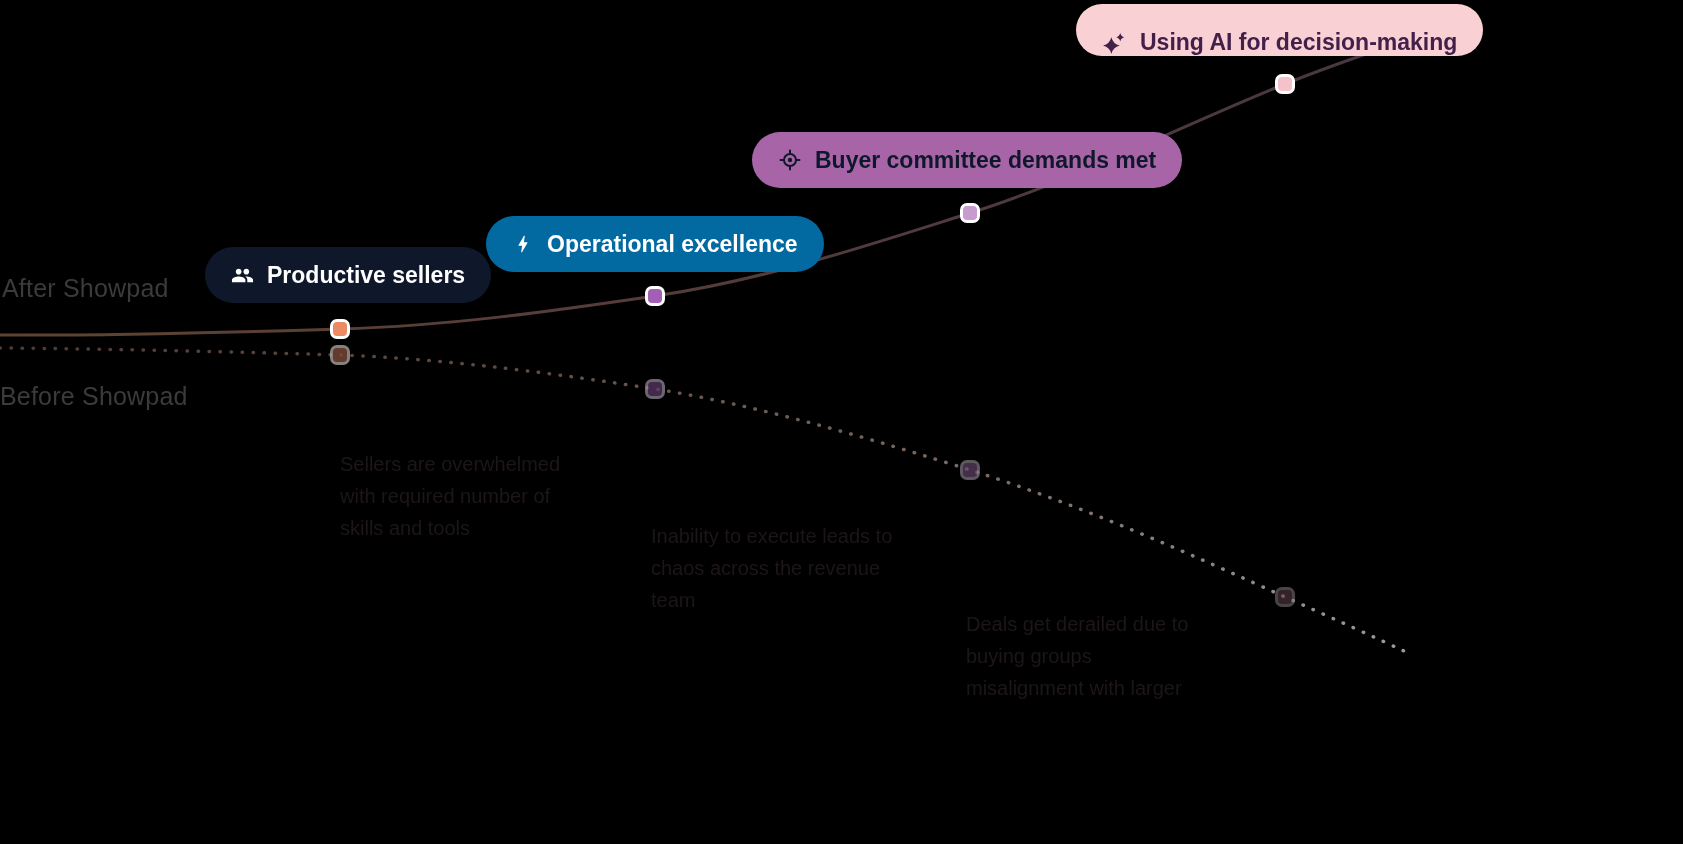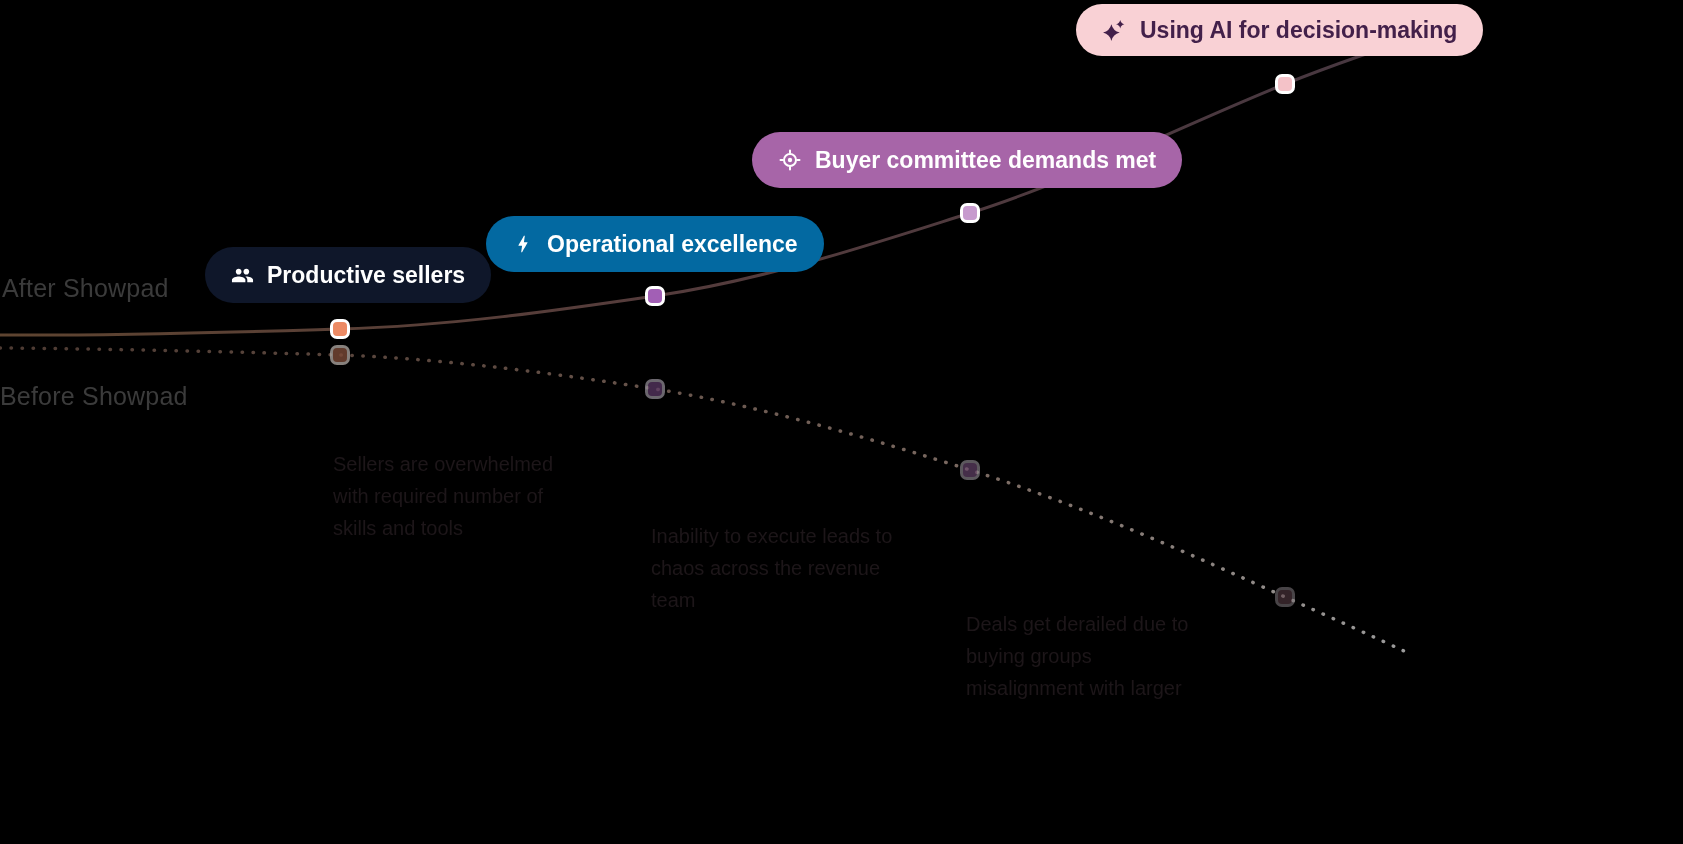"Using AI for decision-making" #pill-3 { align-items: none -> flex-end }
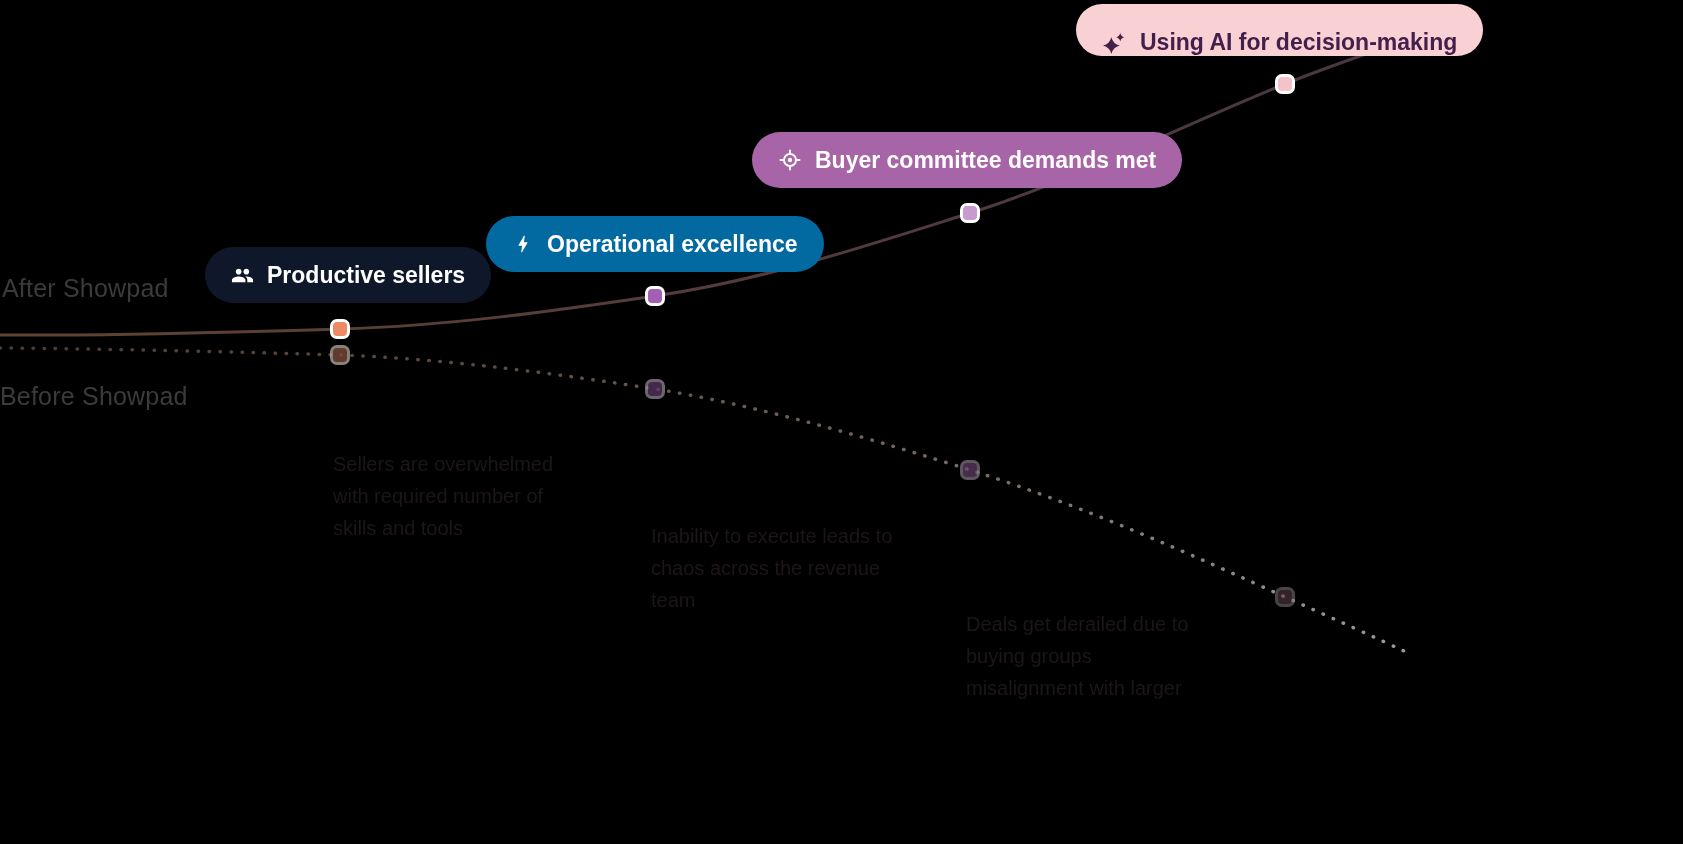"Buyer committee demands met" div.pill { color: #ffffff -> #0f172a }
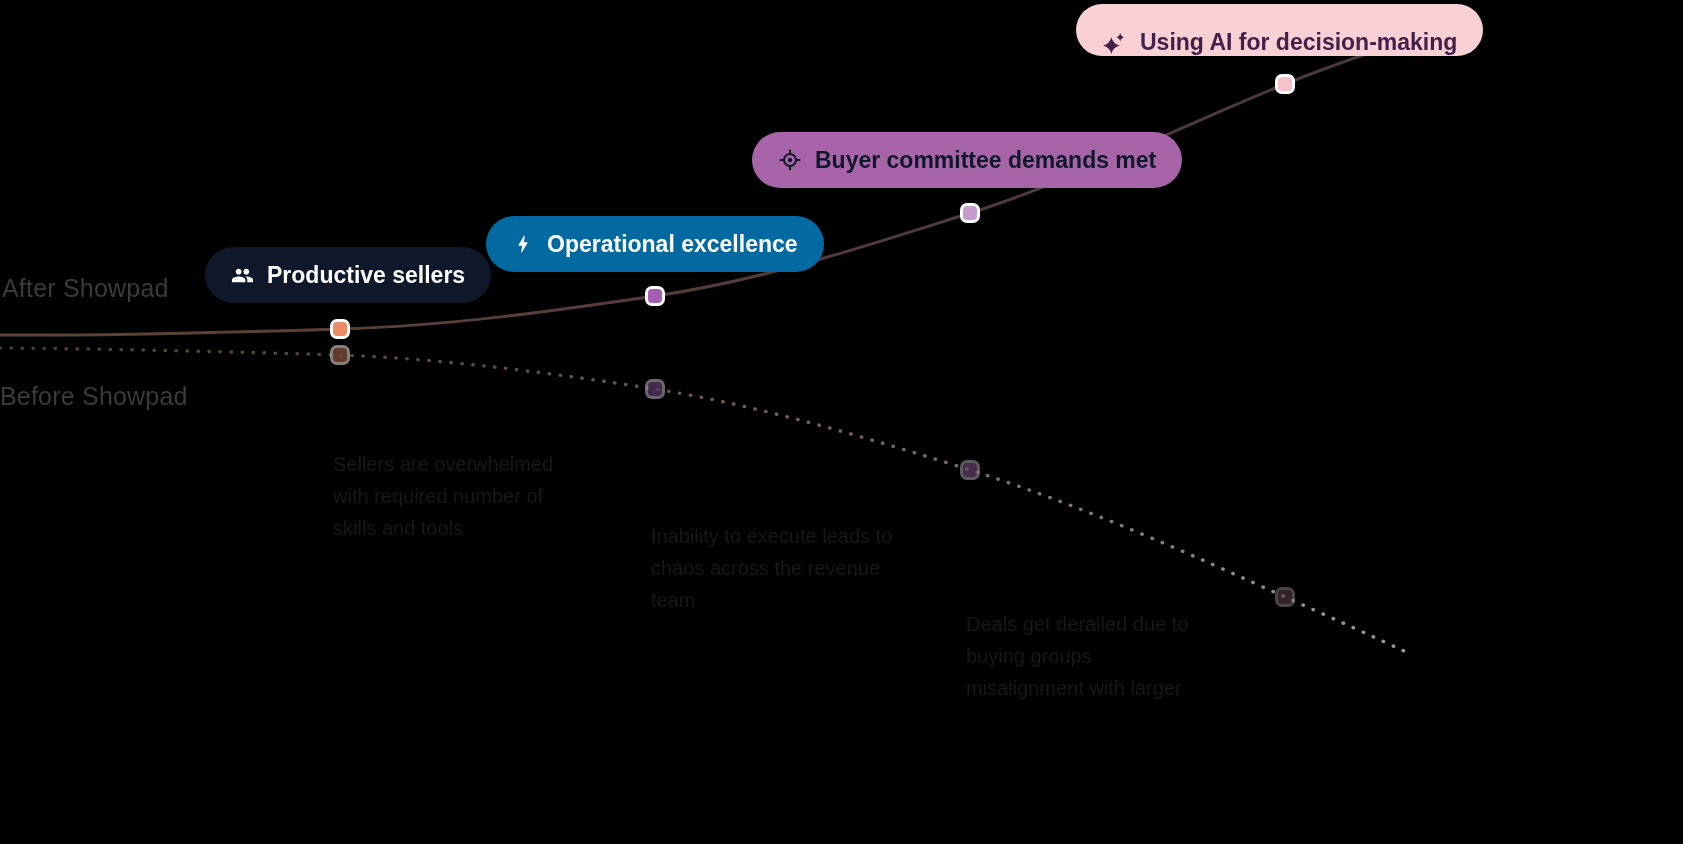"Sellers are overwhelmed" #pain-0 { left: 333px -> 340px }
